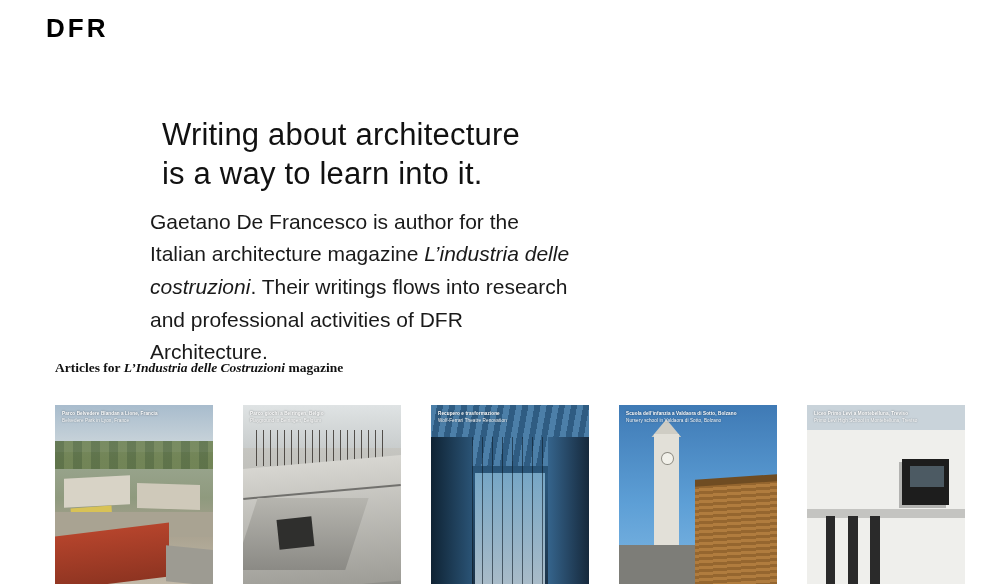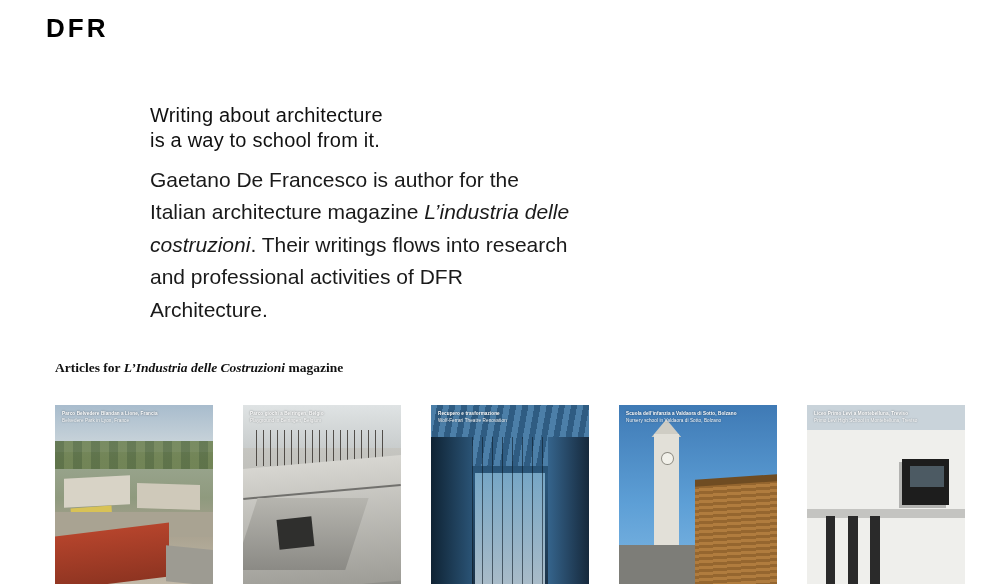"Writing about architecture" .hero-headline { font-size: 20px -> 31px; margin: 0 -> 12px }
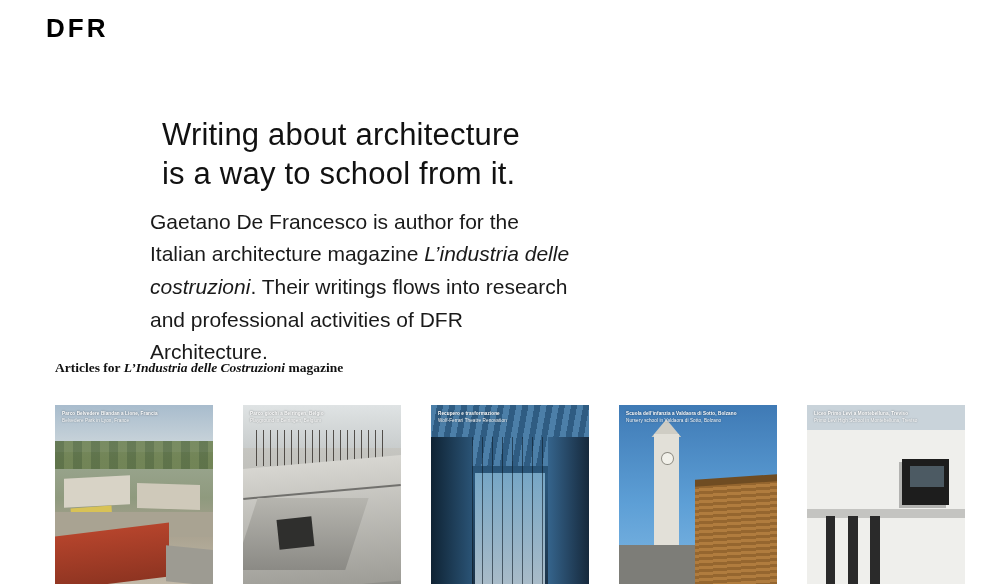"is a way to school" span { text: school from -> learn into }
